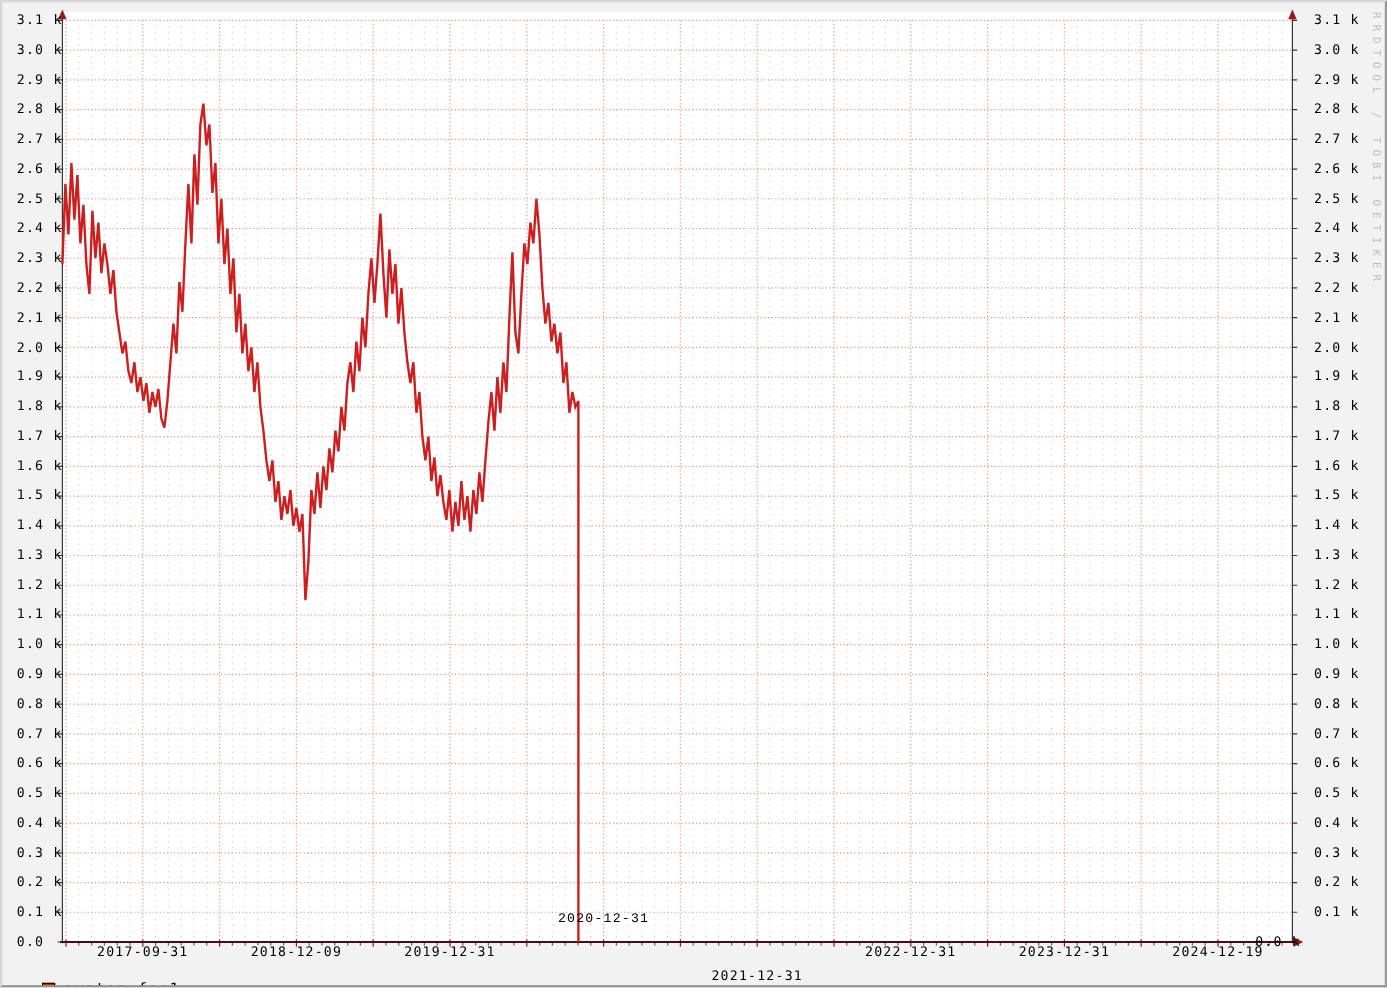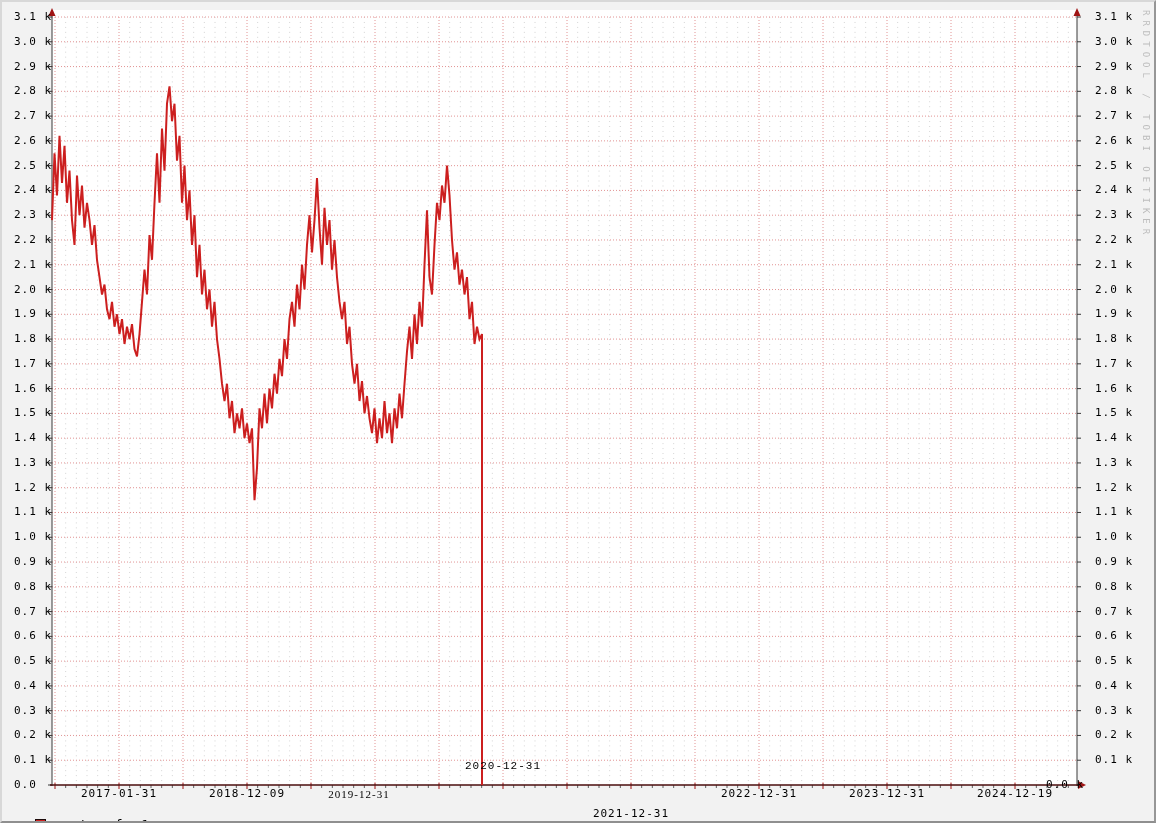"2017-01-31" div.xlab { text: 2017-01-31 -> 2017-09-31 }
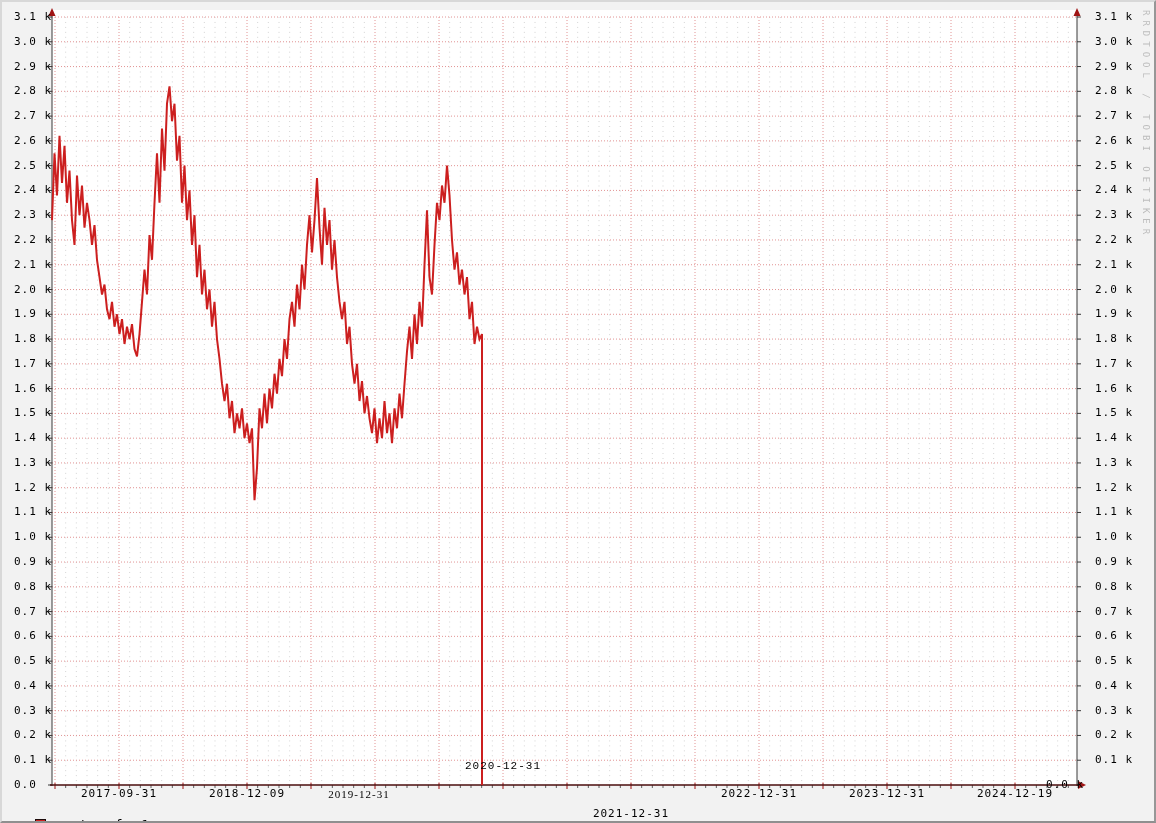"2019-12-31" div.xlab { font-family: Liberation Serif, serif -> none; left: 292px -> 308px }
